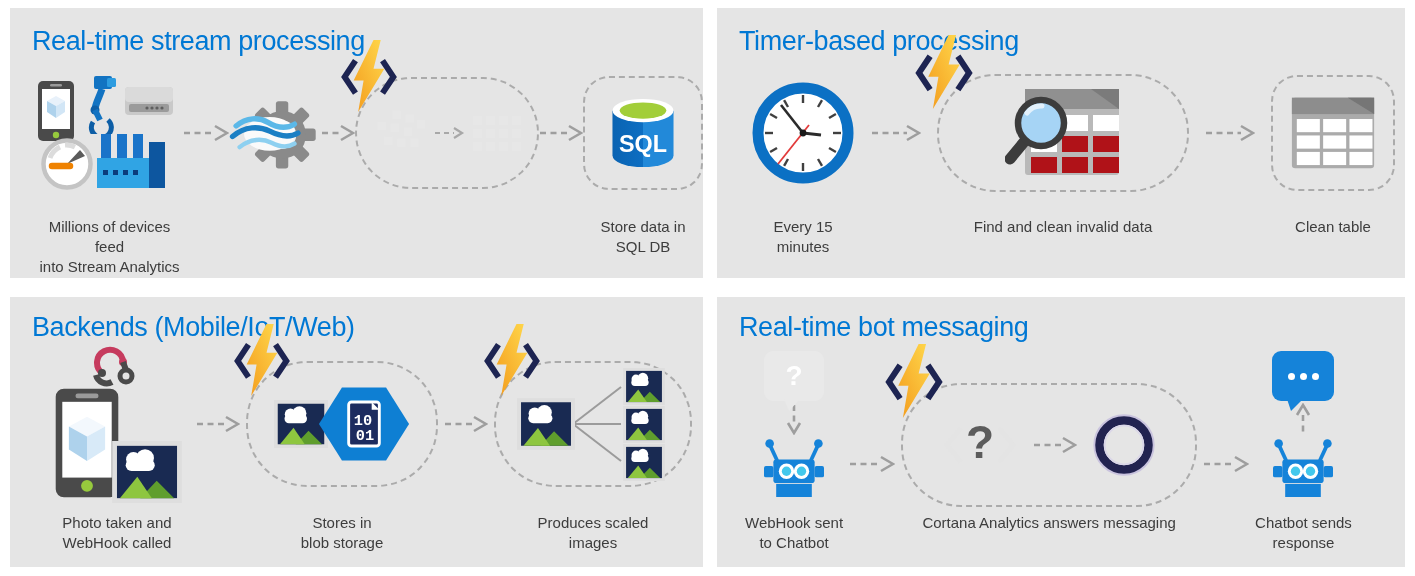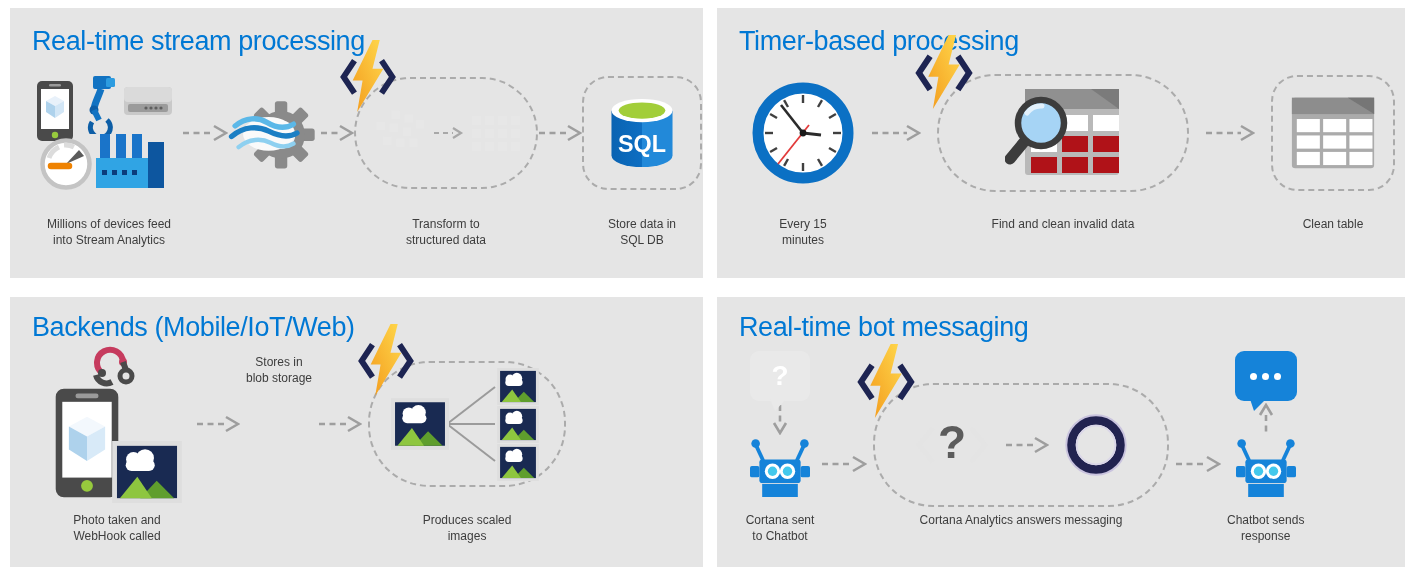"Millions of devices feed" .caption { font-size: 12px -> 15px }
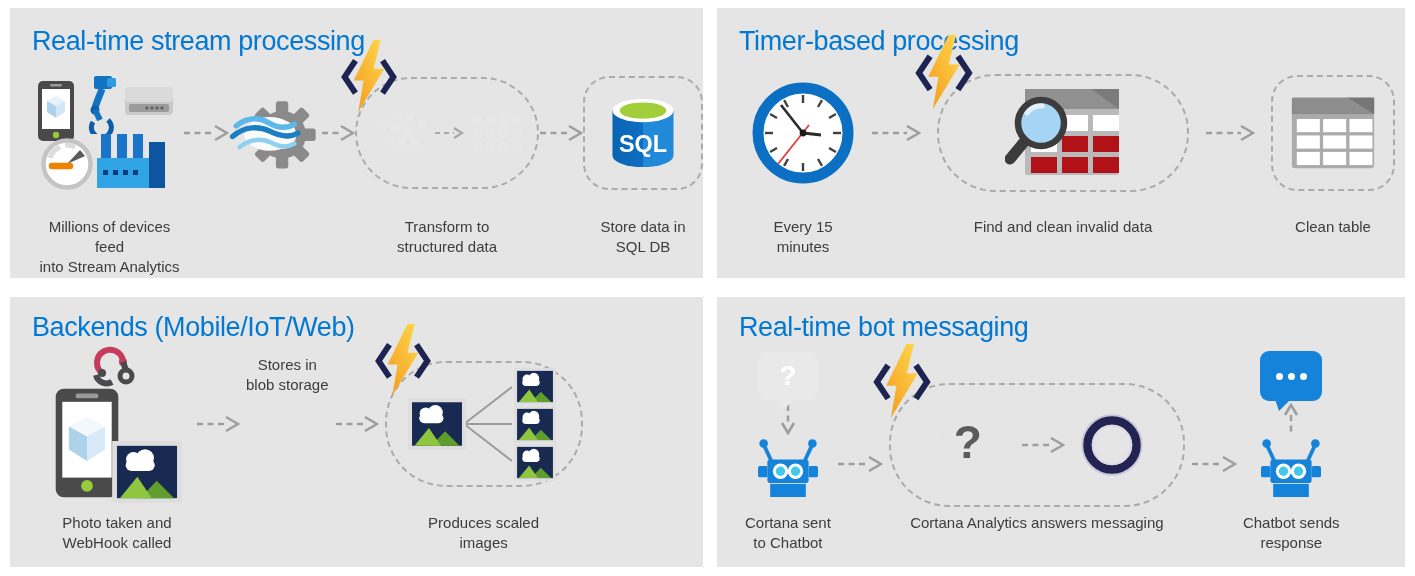"Transform to" div.caption { html: <div>Transform to structured data</div> -> none }
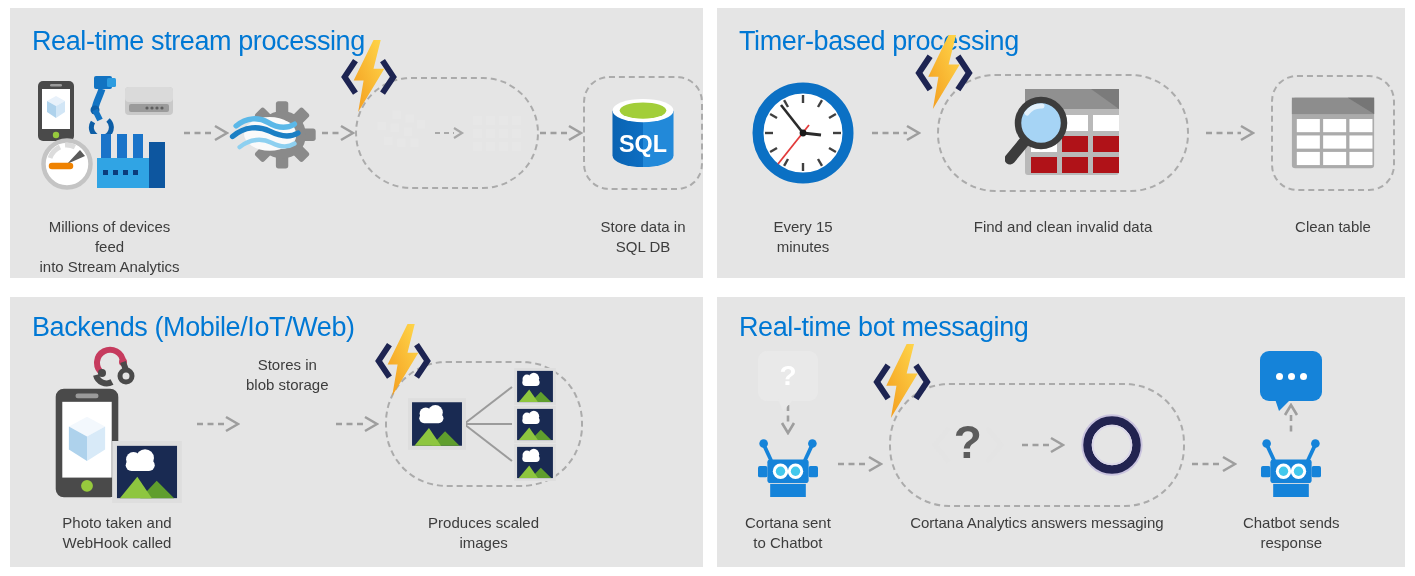"10" div.icon-zone { html: none -> <div> <div> <div> <svg> <use></use> </svg> </div> <div> <svg> <use></use> </svg> <svg> <polygon></polygon> <rect></rect> <polygon></polygon> <text>10</text> <text>01</text> </svg> </div> </div> </div> }
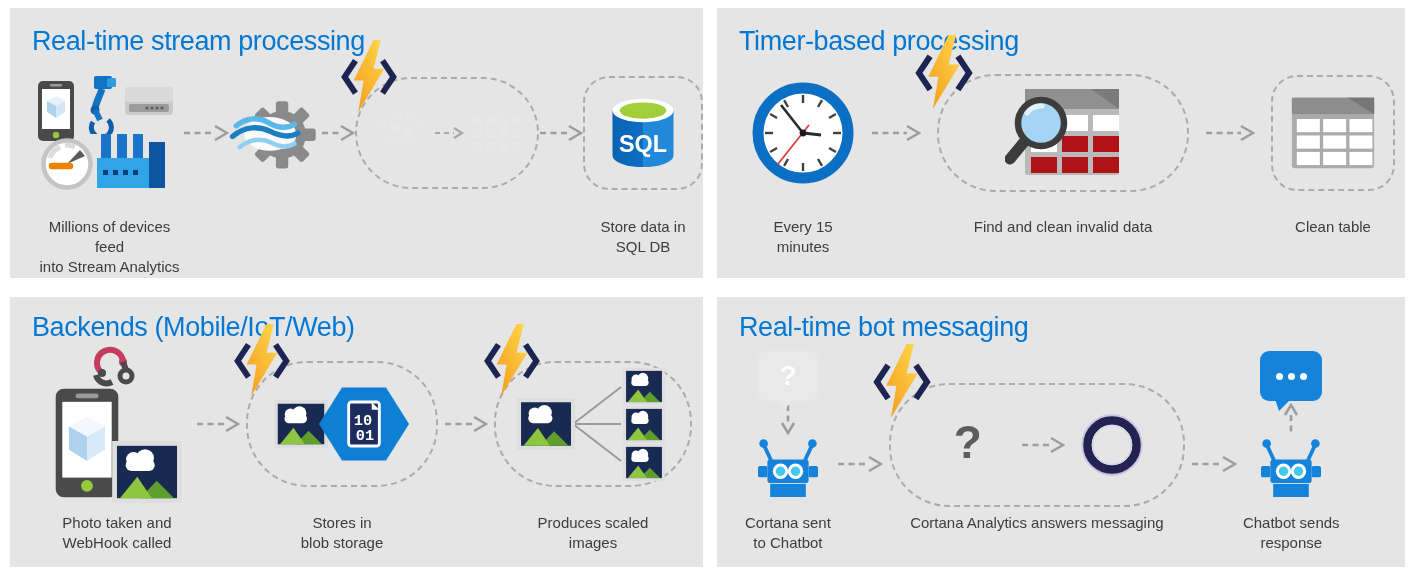"Cortana sent" div.caption { text: Cortana -> WebHook }
